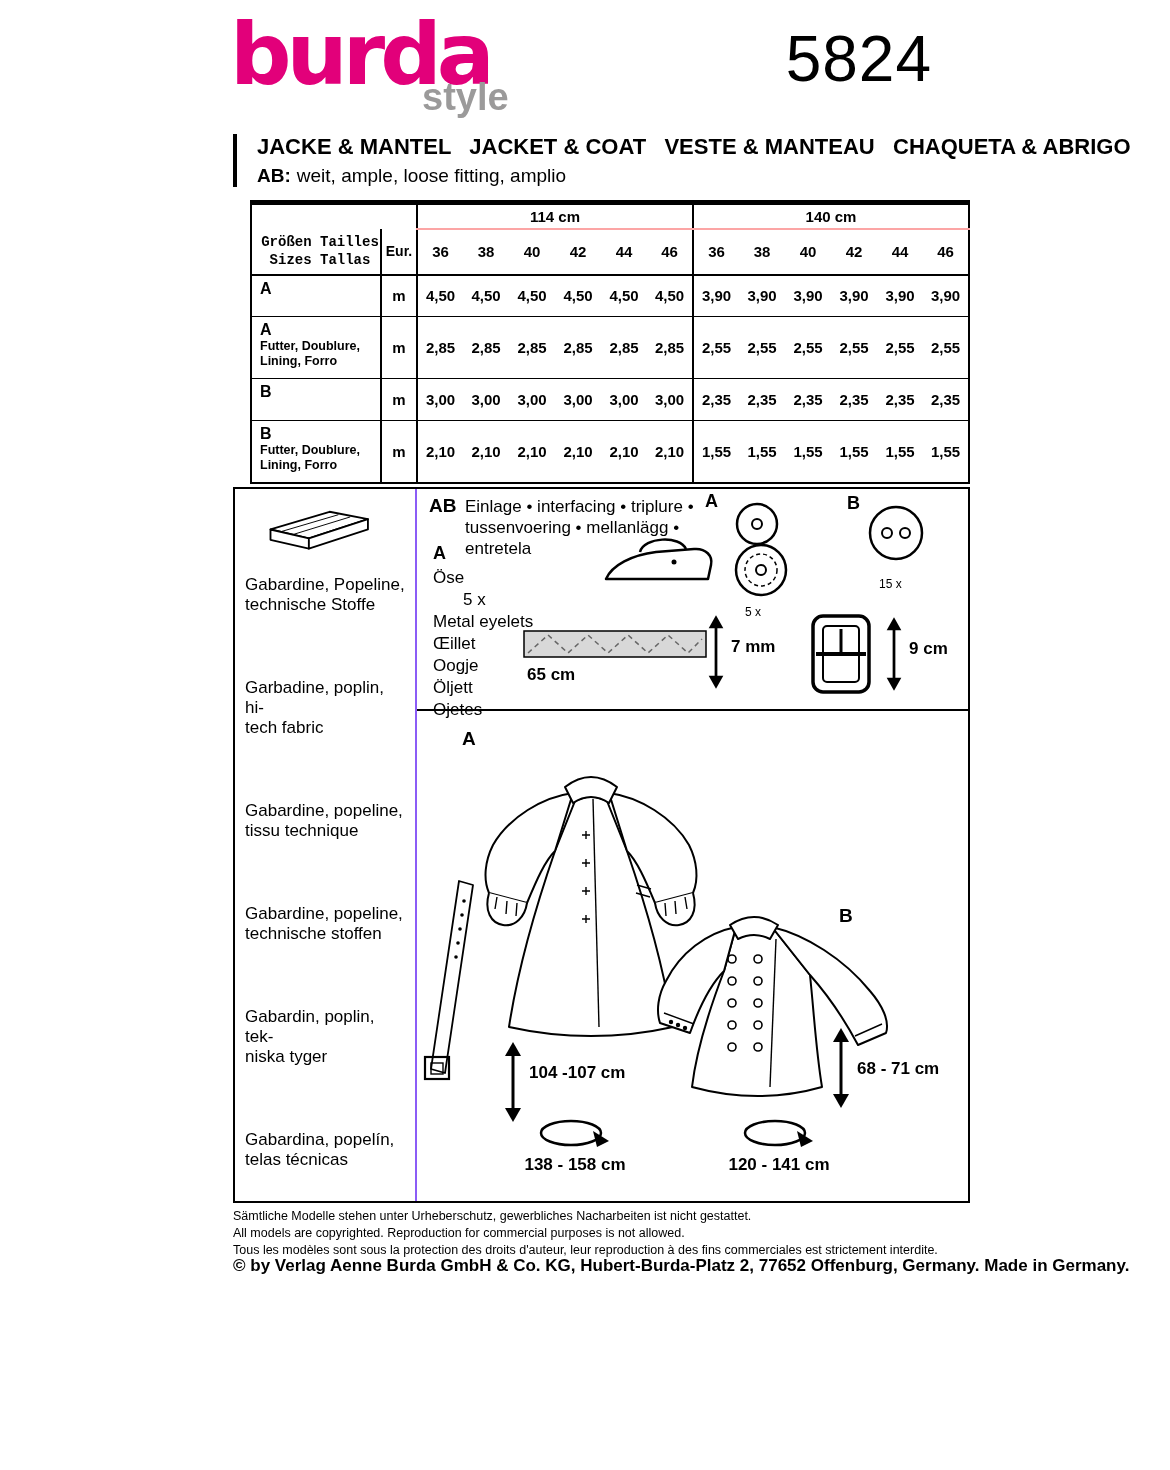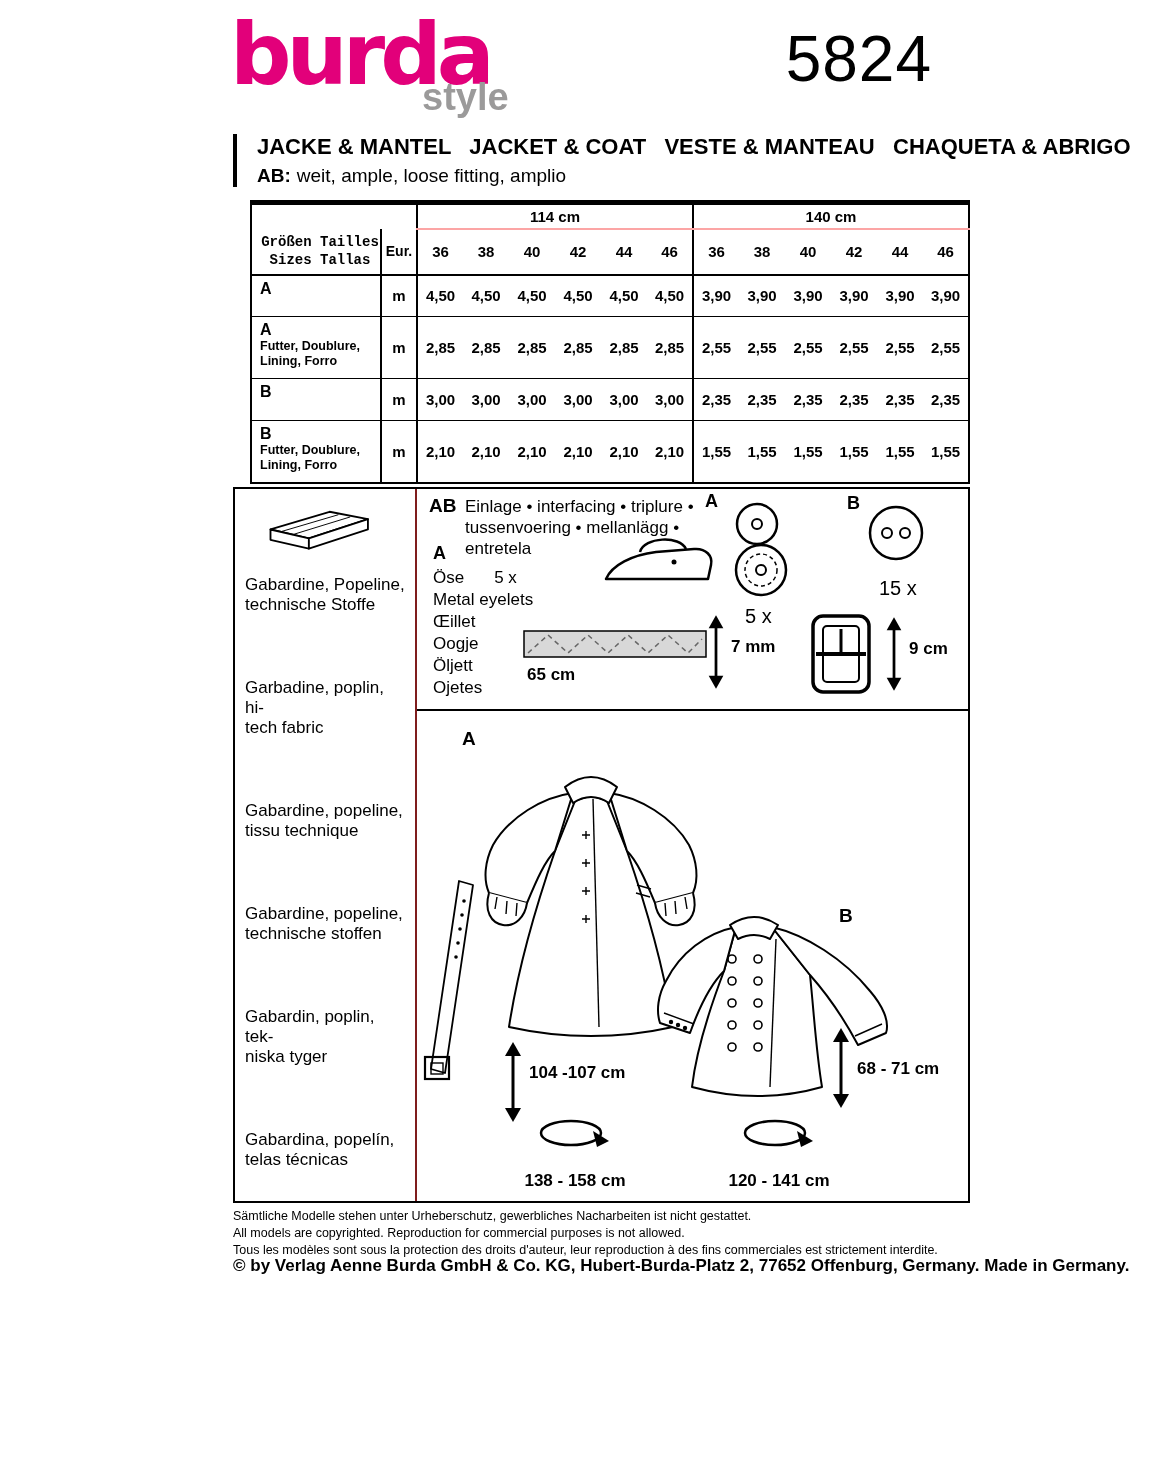"Gabardine, Popeline," .fabric-col { border-right: 2px solid #7f1d1d -> 2px solid #8b5cf6 }
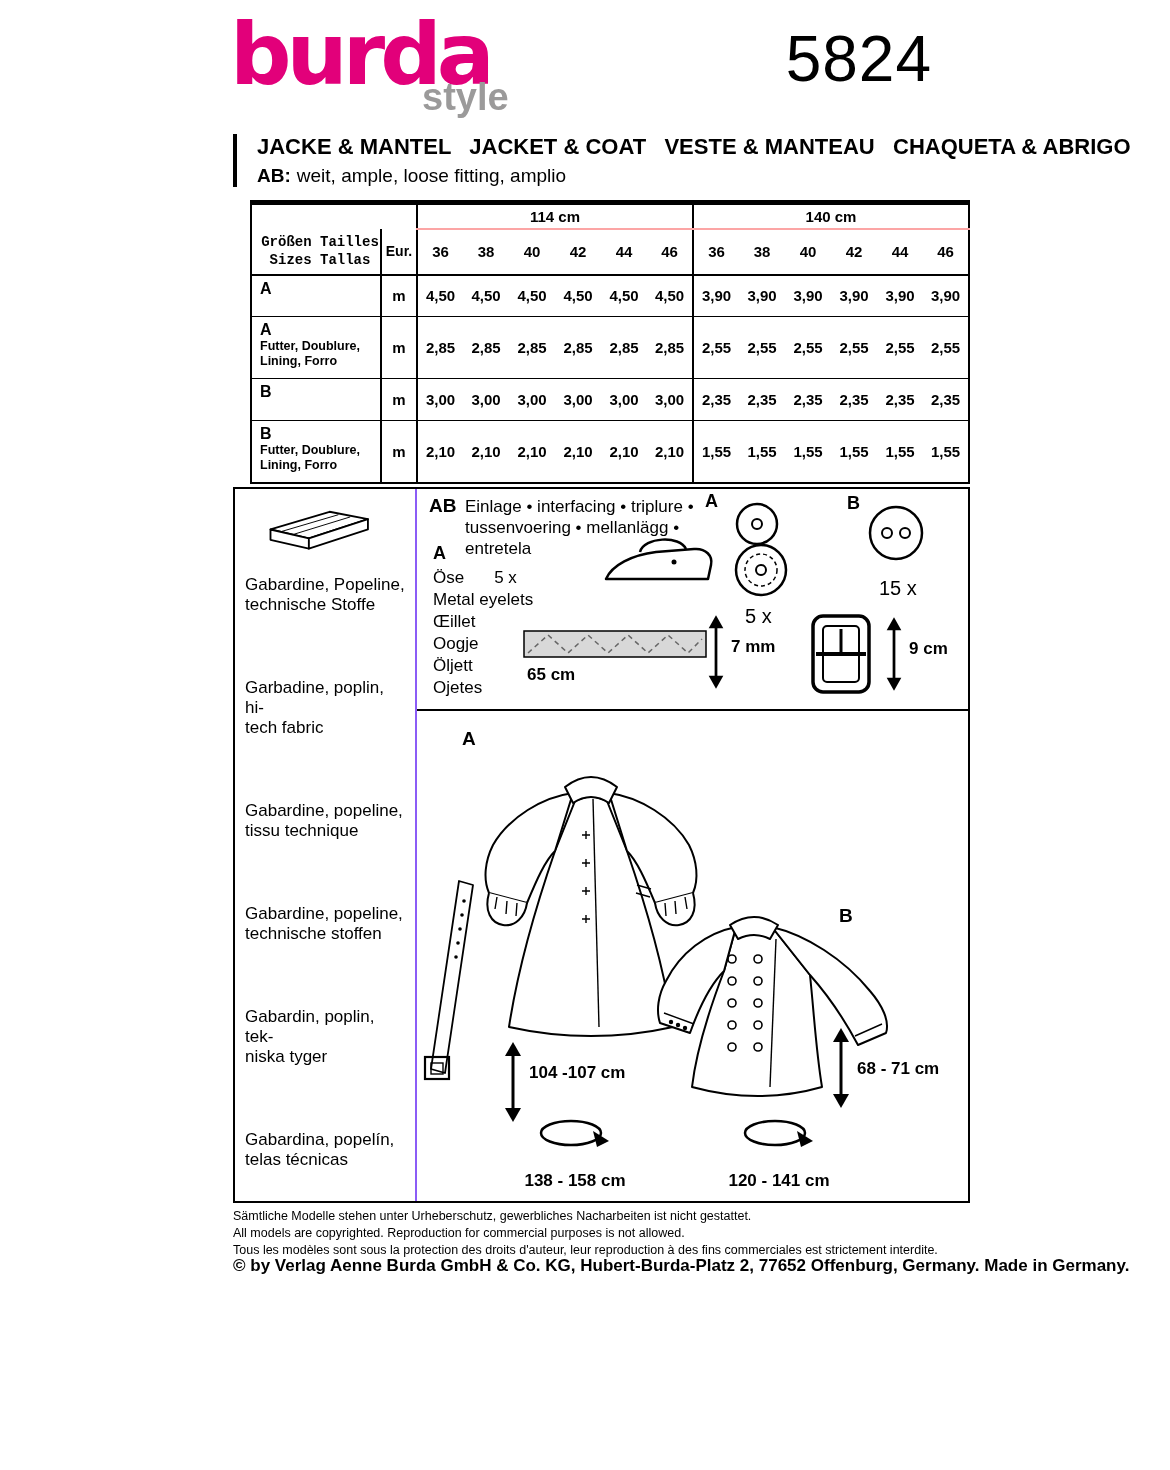"Öse" .eyerow { flex-direction: none -> column }
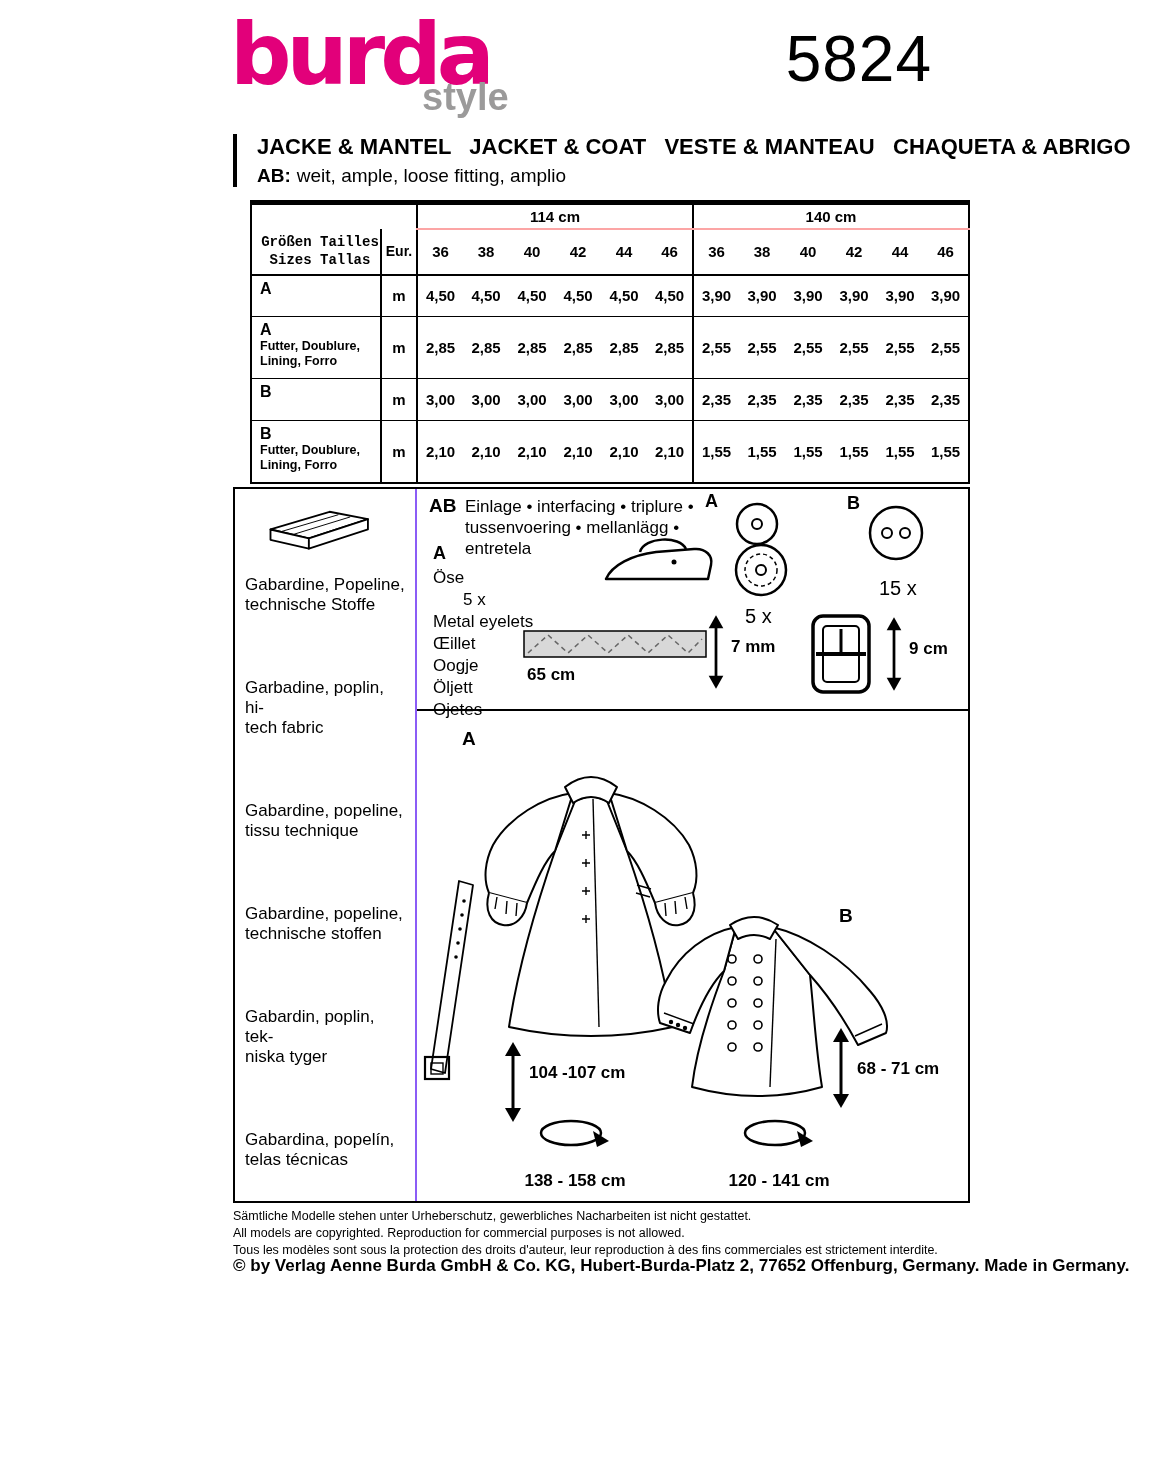"15 x" .count { font-size: 20px -> 12px }
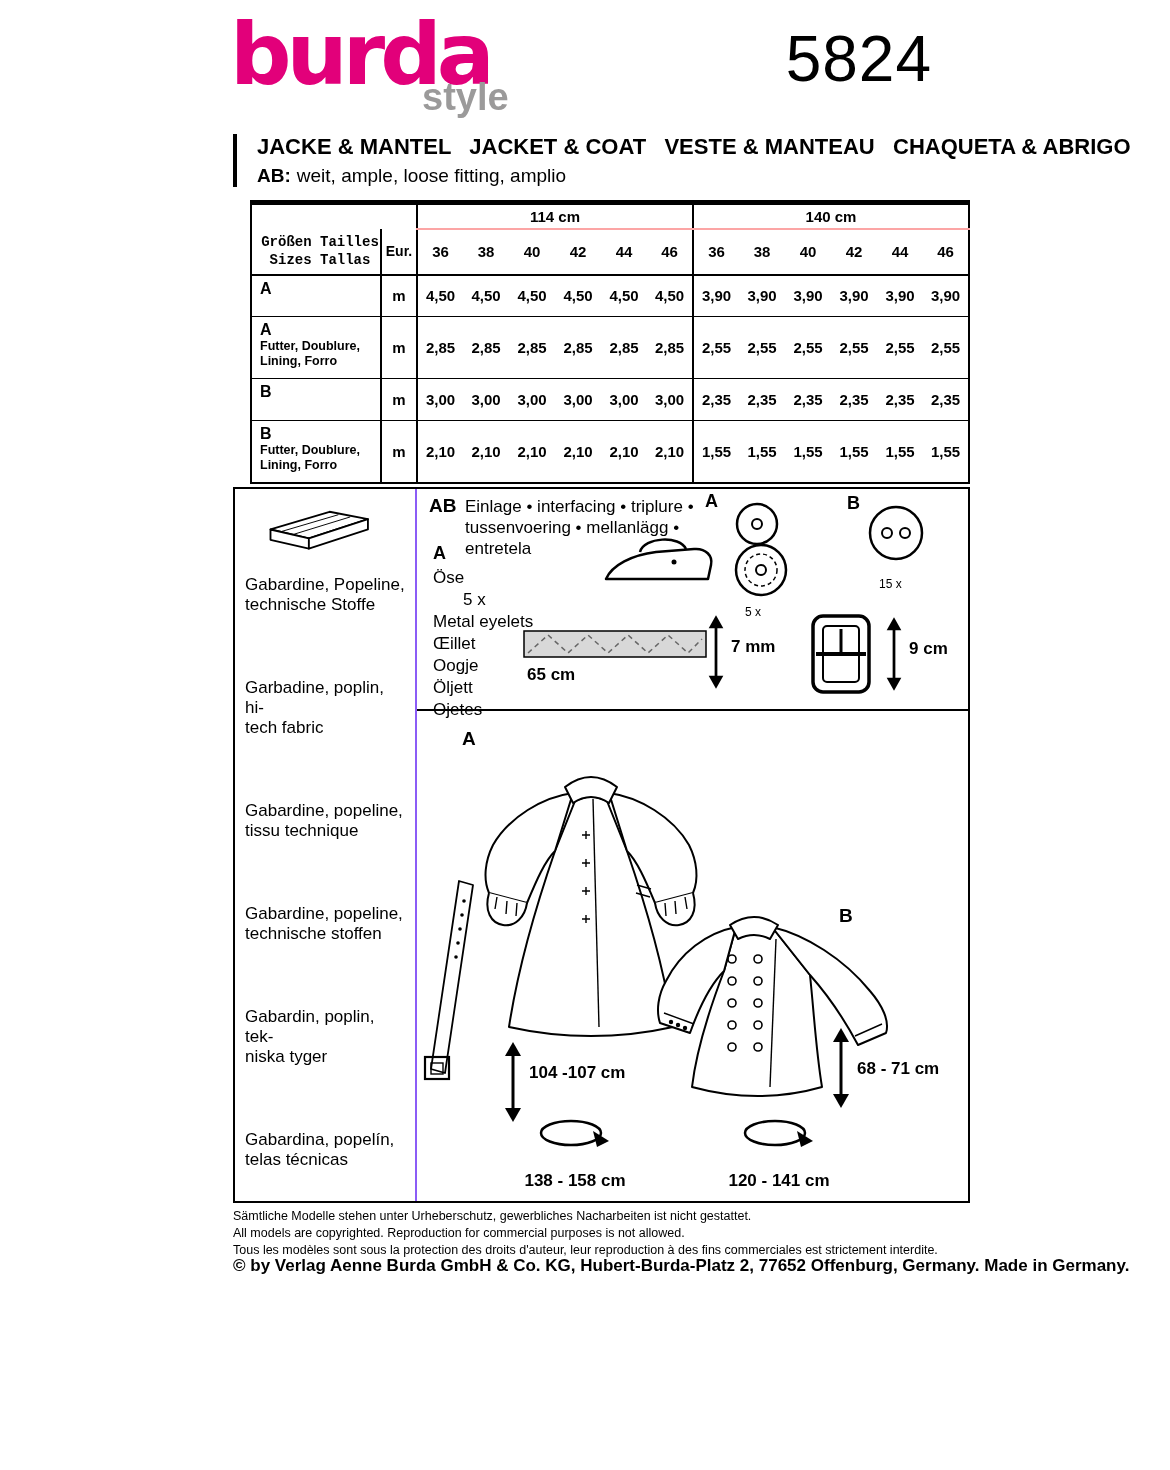"138 - 158 cm" .meas-c { margin-top: 16px -> none }
